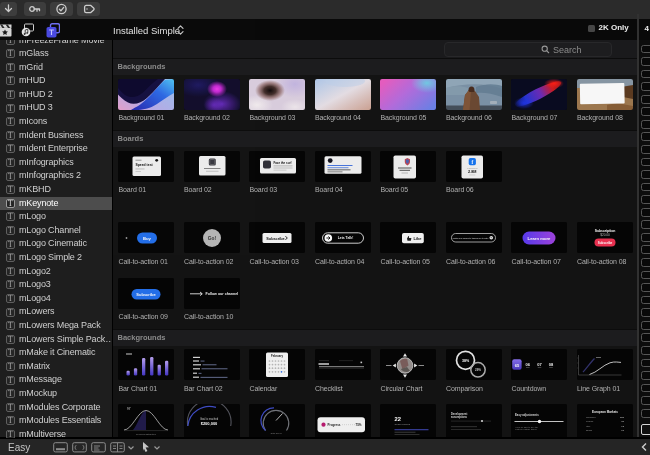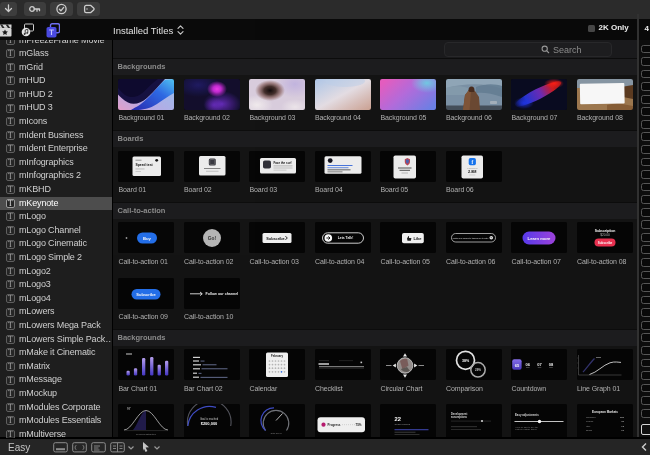"Installed Titles" div.abs { text: Titles -> Simple }
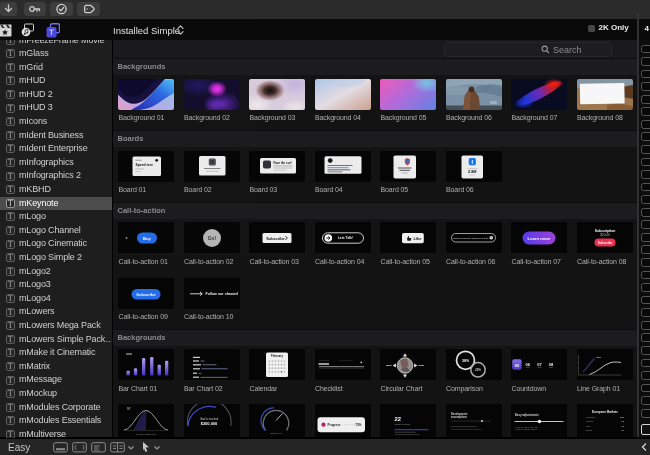"Call-to-action" div.band { html: <div>Call-to-action</div> -> none }
